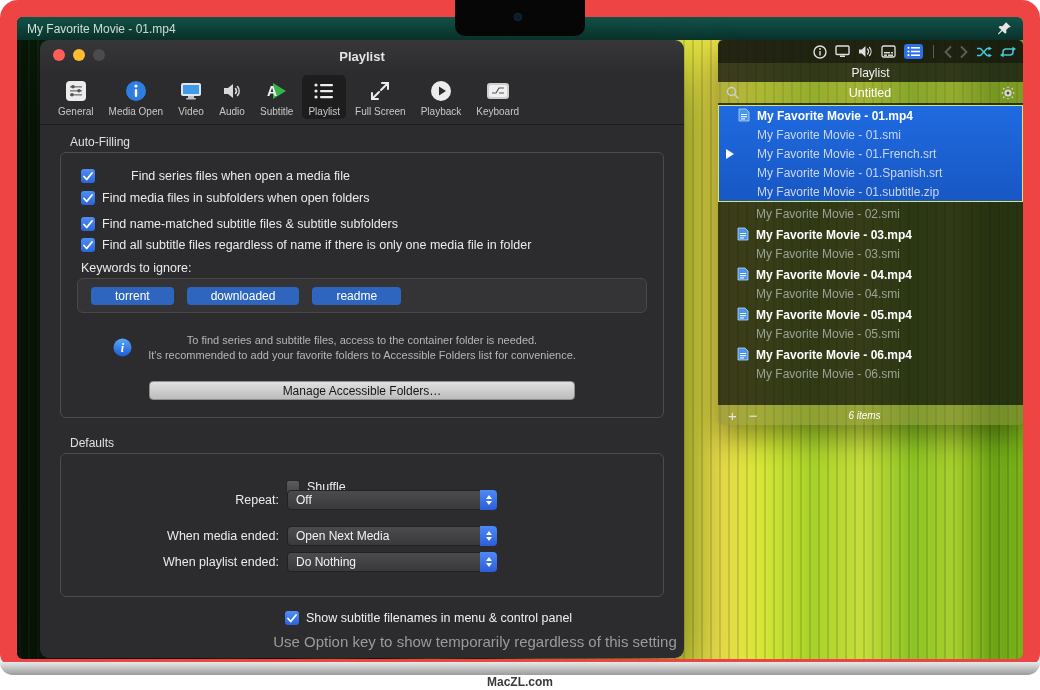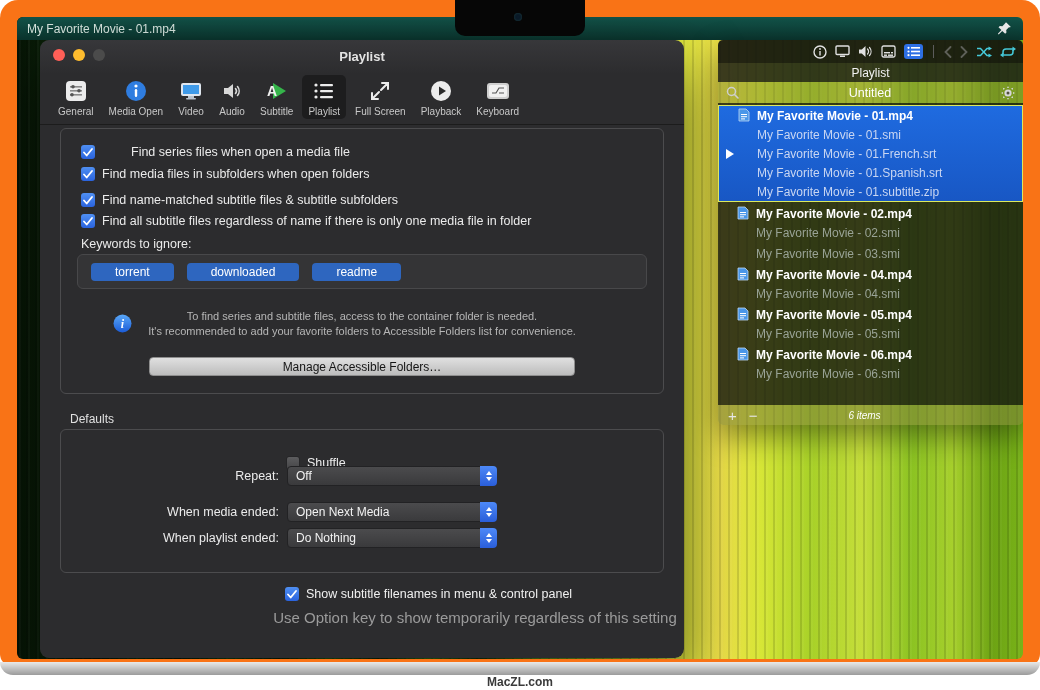"My Favorite Movie - 01.mp4" .frame { background: #f97316 -> #ef4444 }
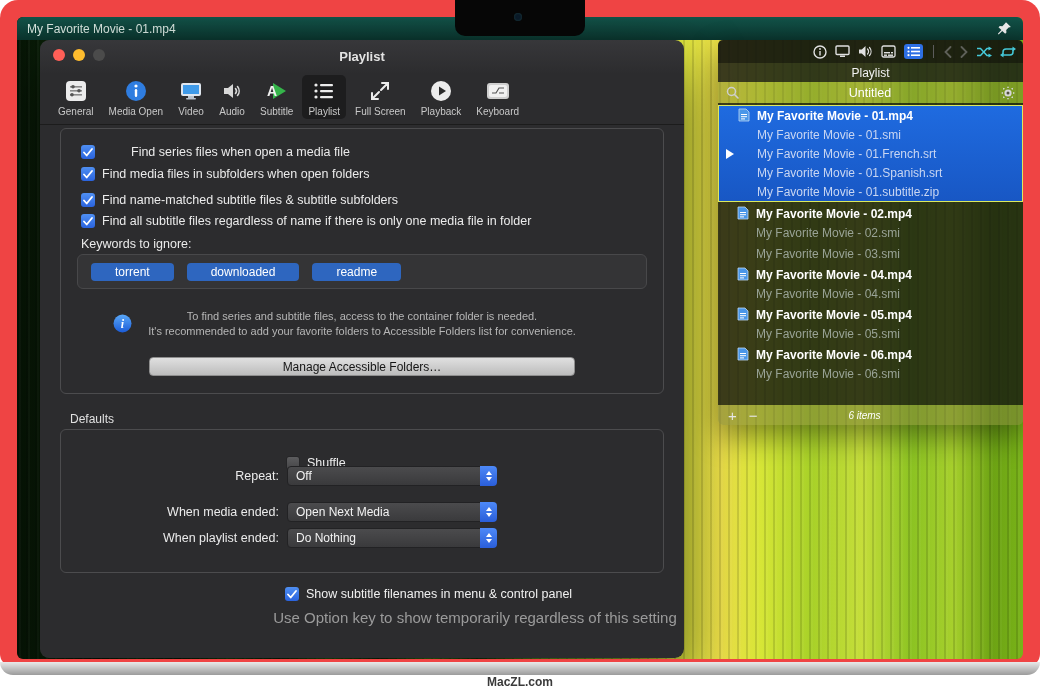"Auto-Filling" div.section-label { html: none -> <div>Auto-Filling</div> }
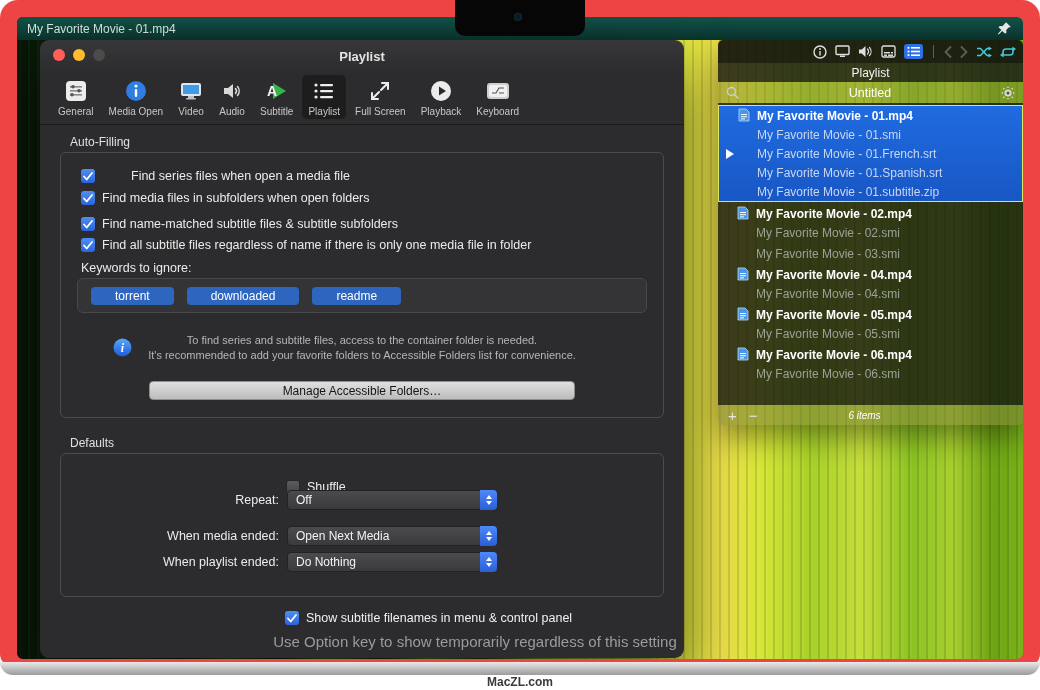"My Favorite Movie - 02.mp4" div.pl-row { html: <div> <span><svg> <path></path> <rect></rect> <rect></rect> <rect></rect> </svg></span> <span>My Favorite Movie - 02.mp4</span> </div> -> none }
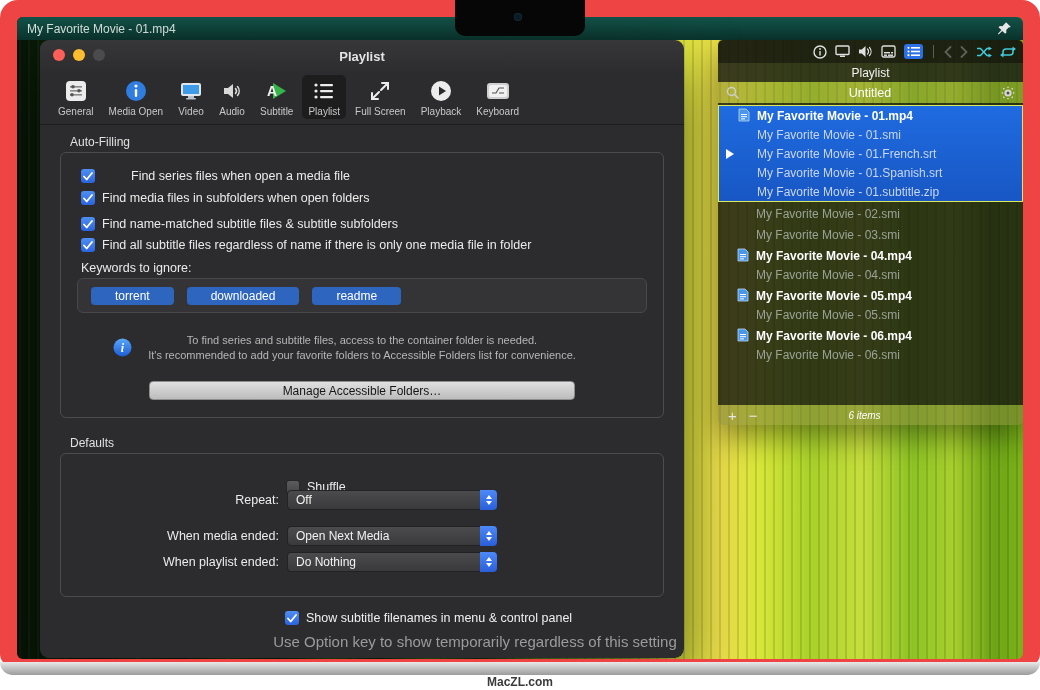"My Favorite Movie - 03.mp4" div.pl-row { html: none -> <div> <span><svg> <path></path> <rect></rect> <rect></rect> <rect></rect> </svg></span> <span>My Favorite Movie - 03.mp4</span> </div> }
